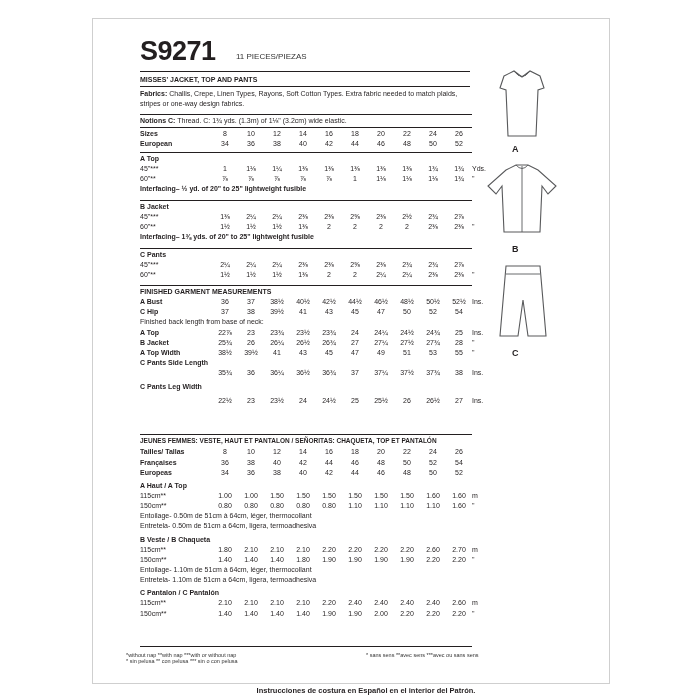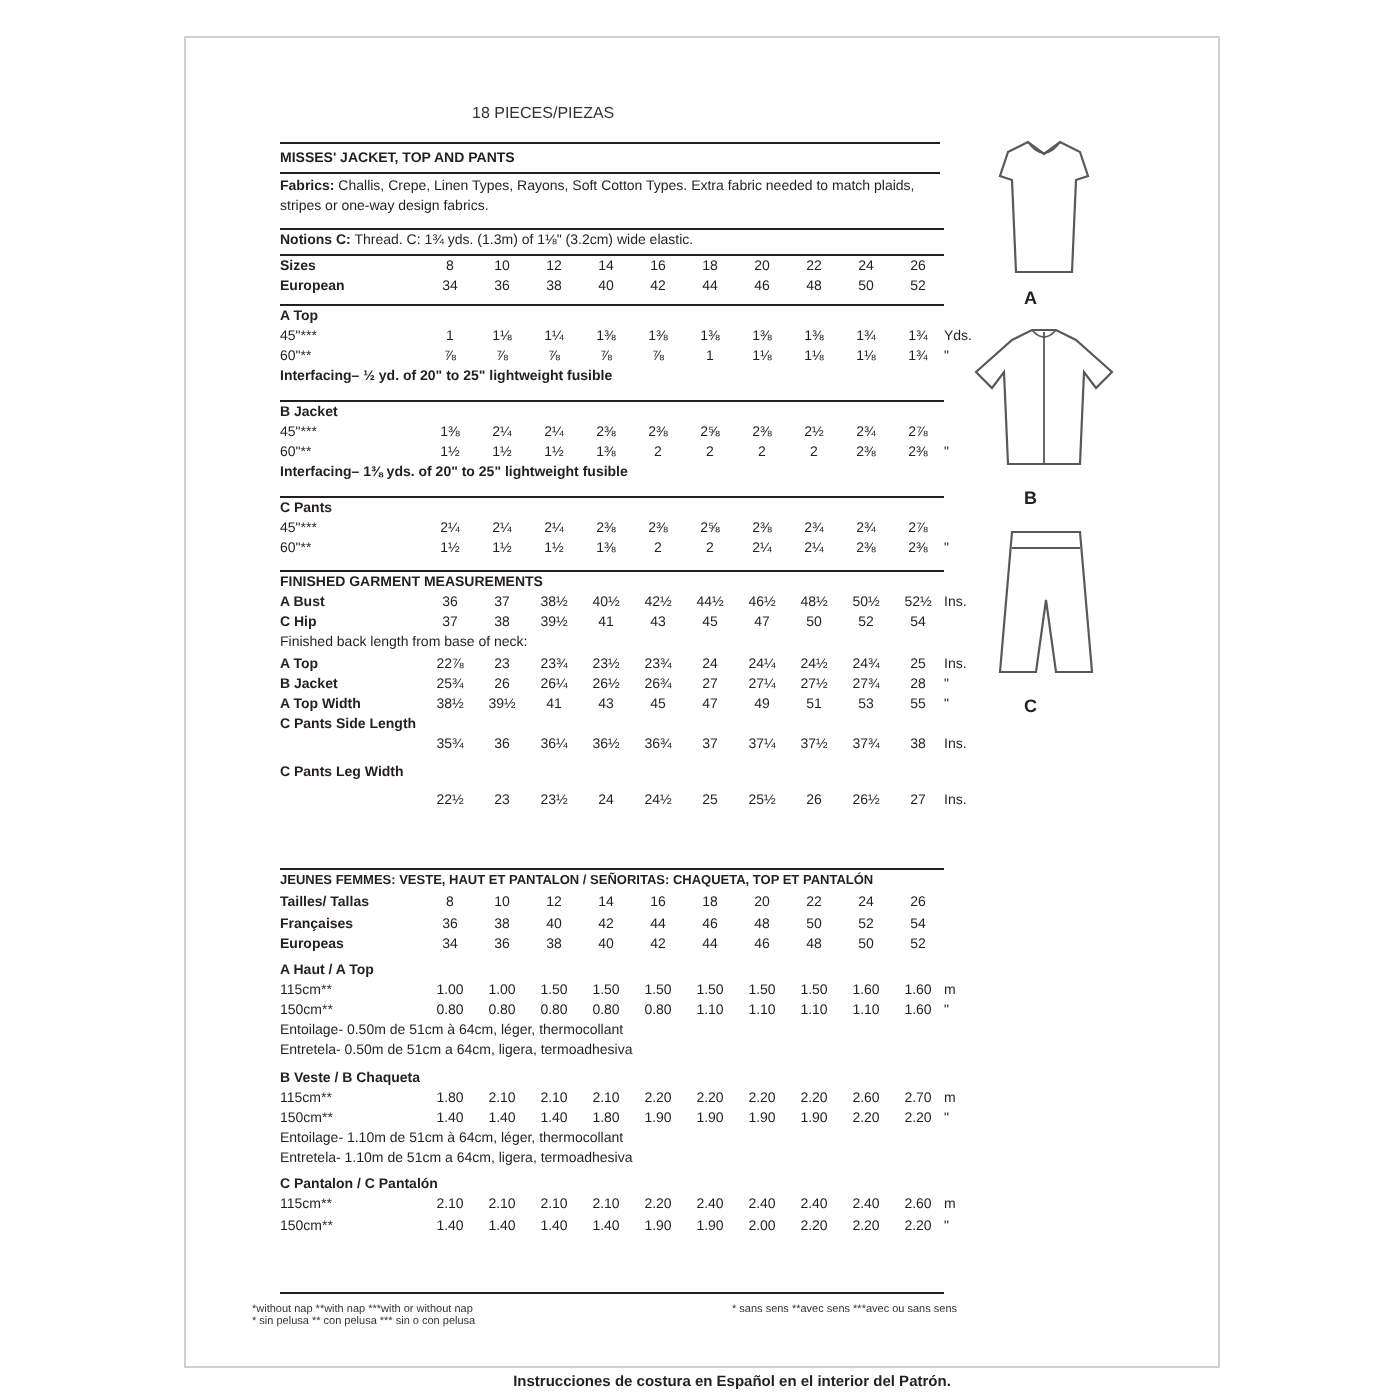"S9271" div.title { html: none -> <div>S9271</div> }
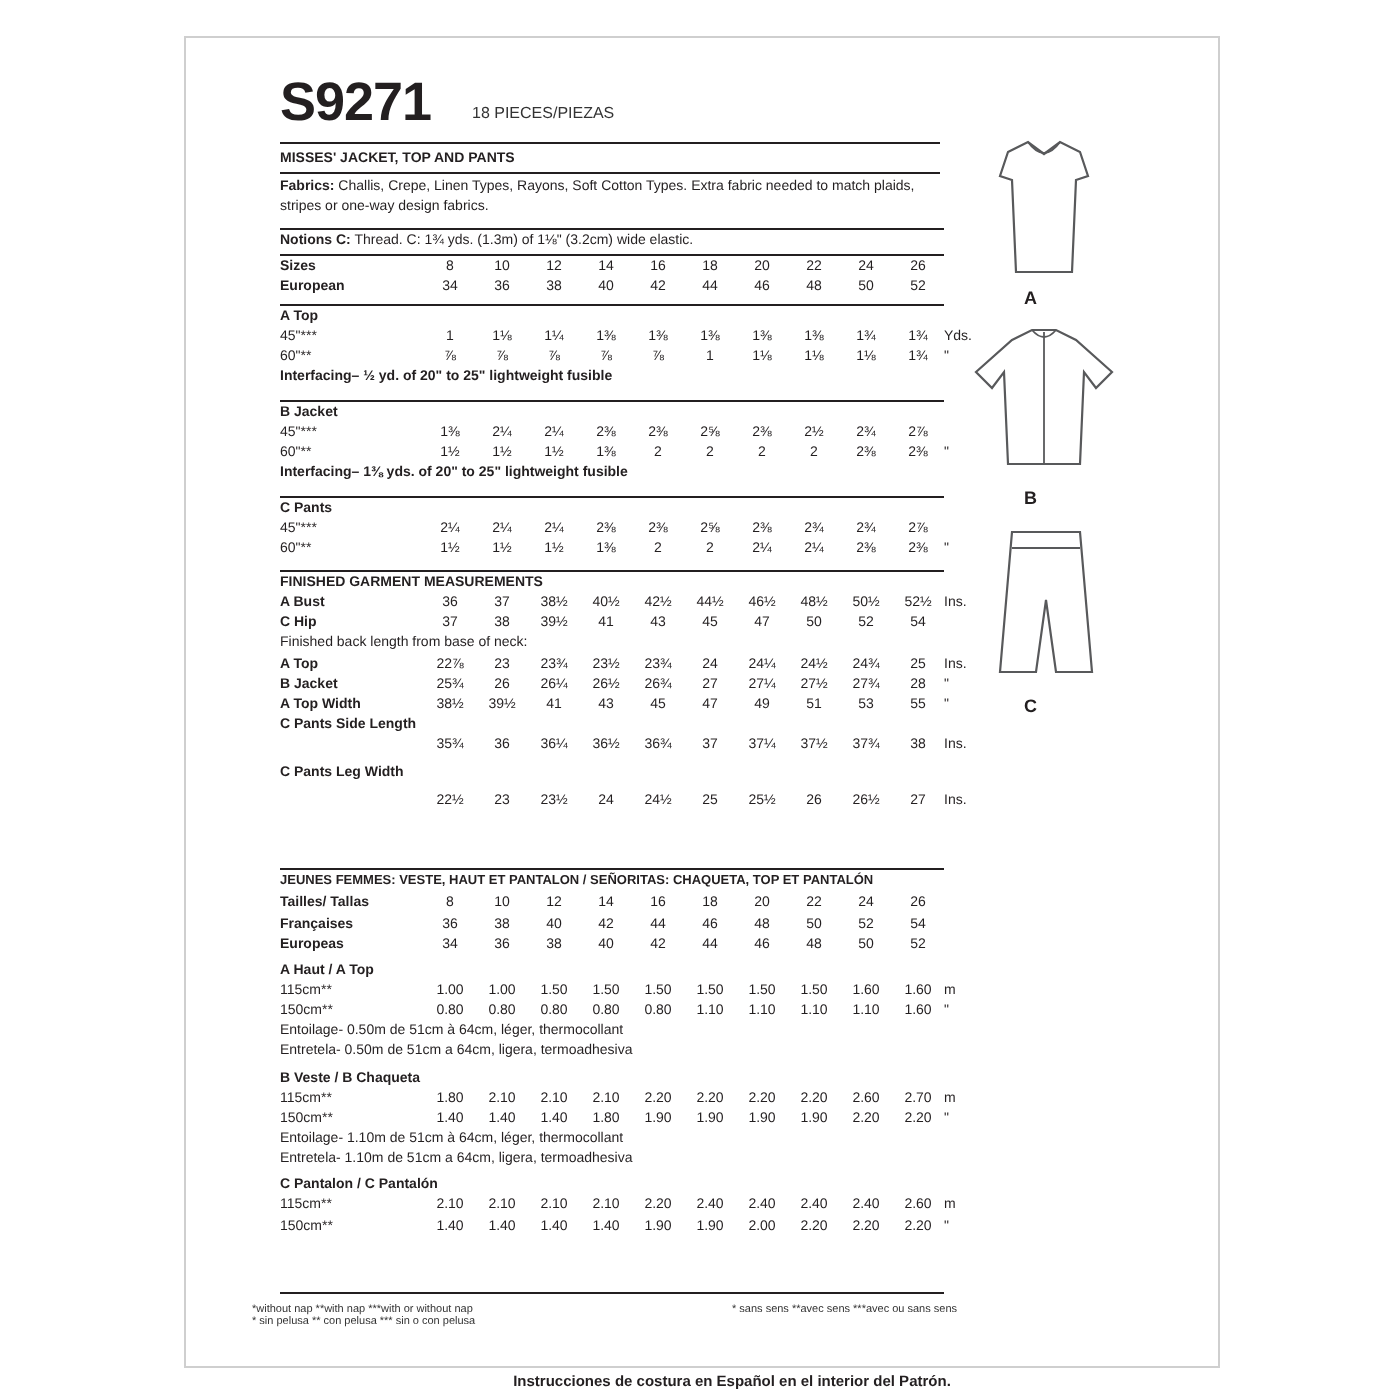"18 PIECES/PIEZAS" div.pieces { text: 18 -> 11 }
